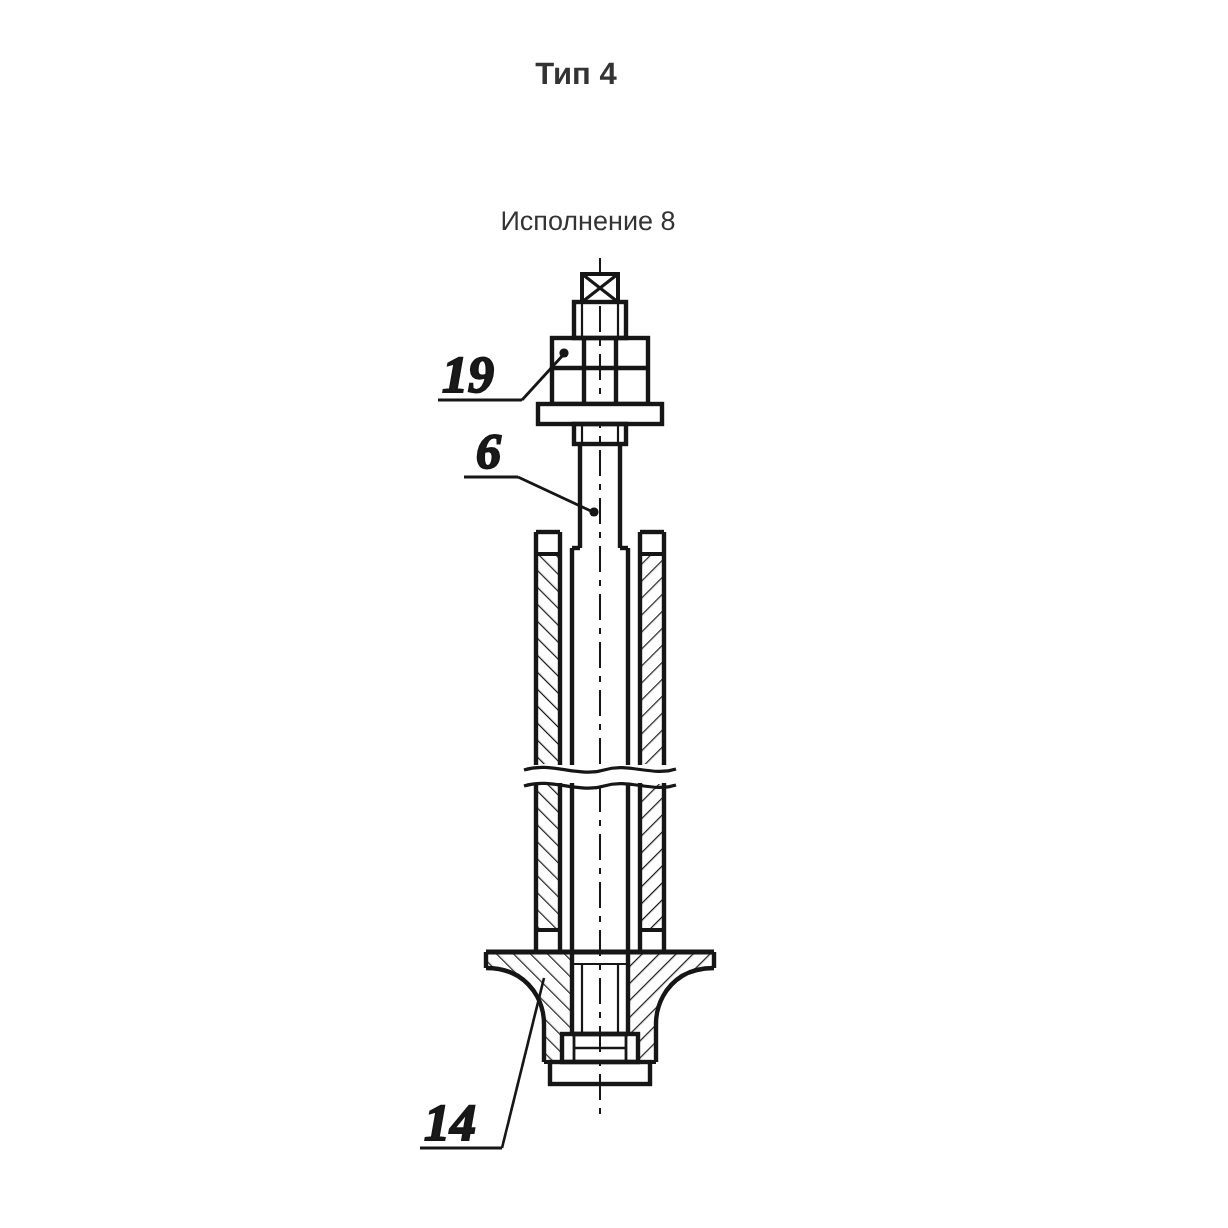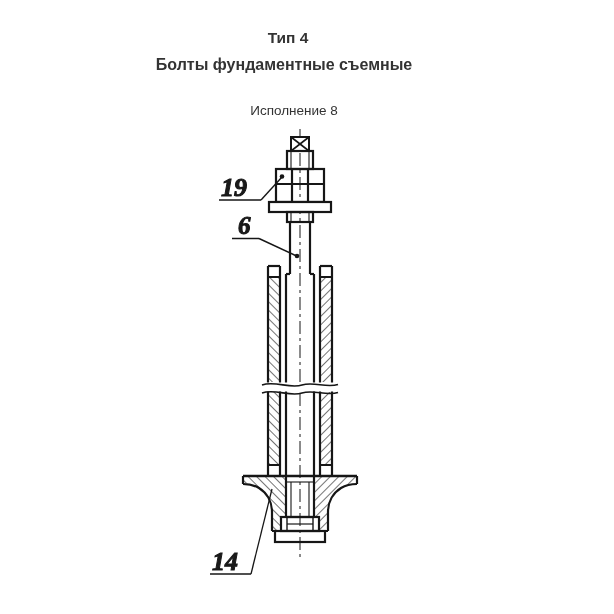"Болты фундаментные съемные" div.main-title { html: <div>Болты фундаментные съемные</div> -> none }
